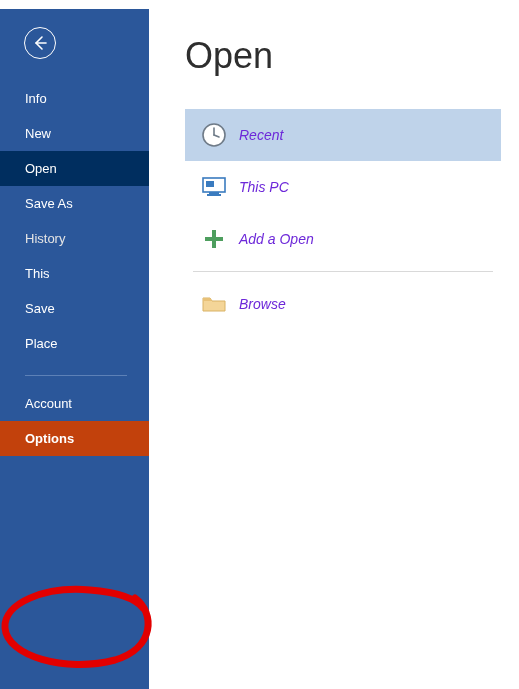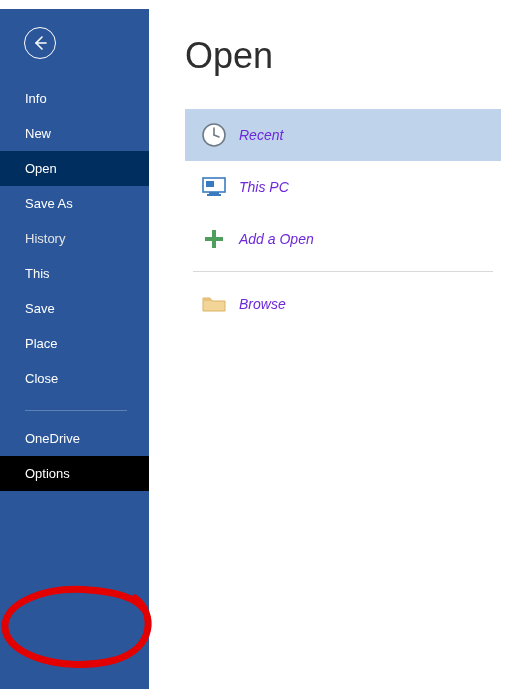"Close" div.side-item { html: <div>Close</div> -> none }
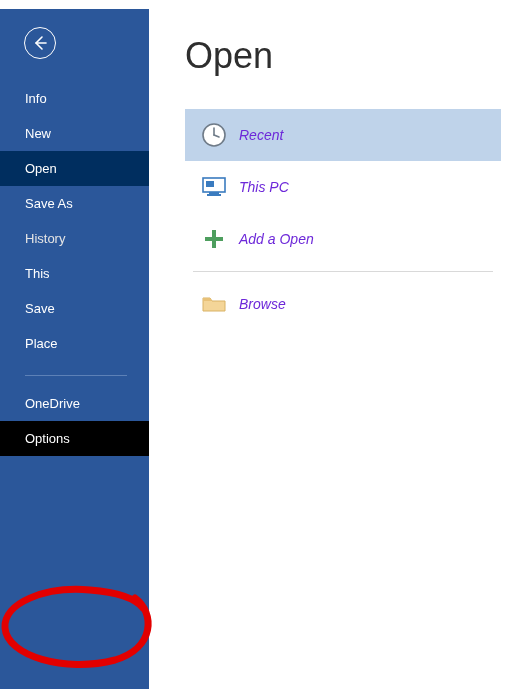"OneDrive" div.side-item { text: OneDrive -> Account }
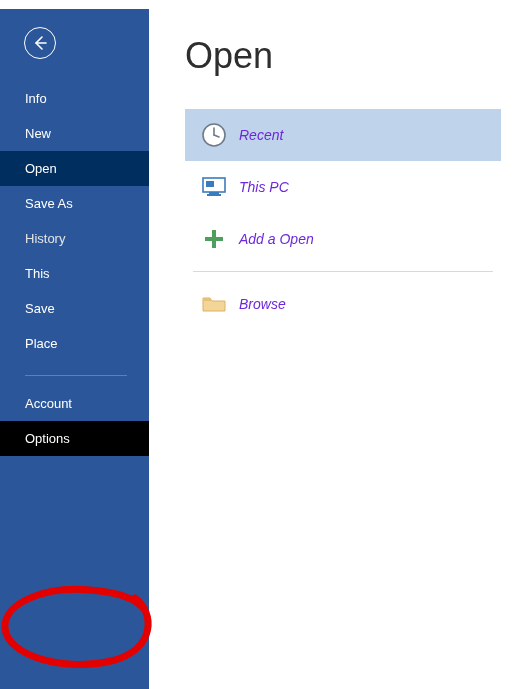"Options" .side-item.highlight { background: #000000 -> #c2410c; font-weight: none -> bold }
